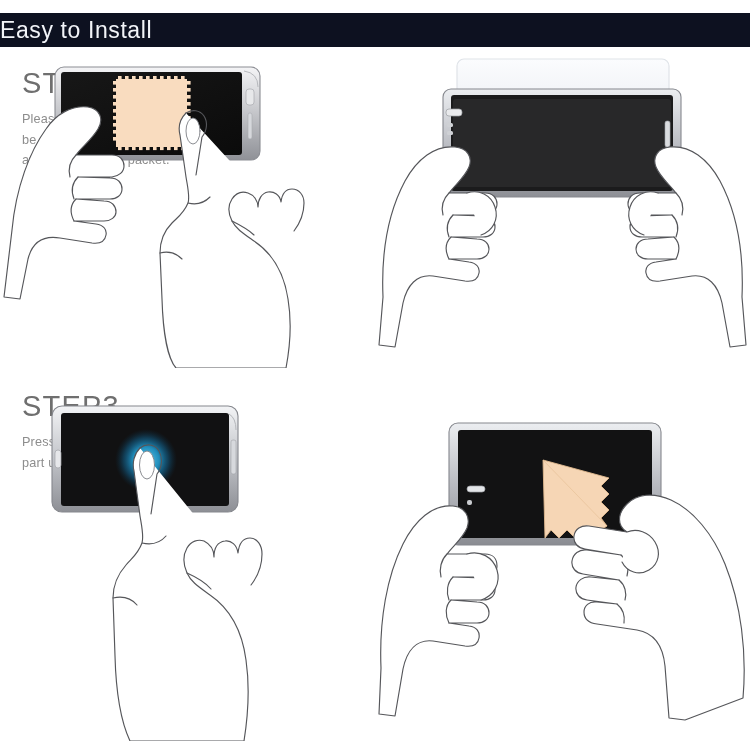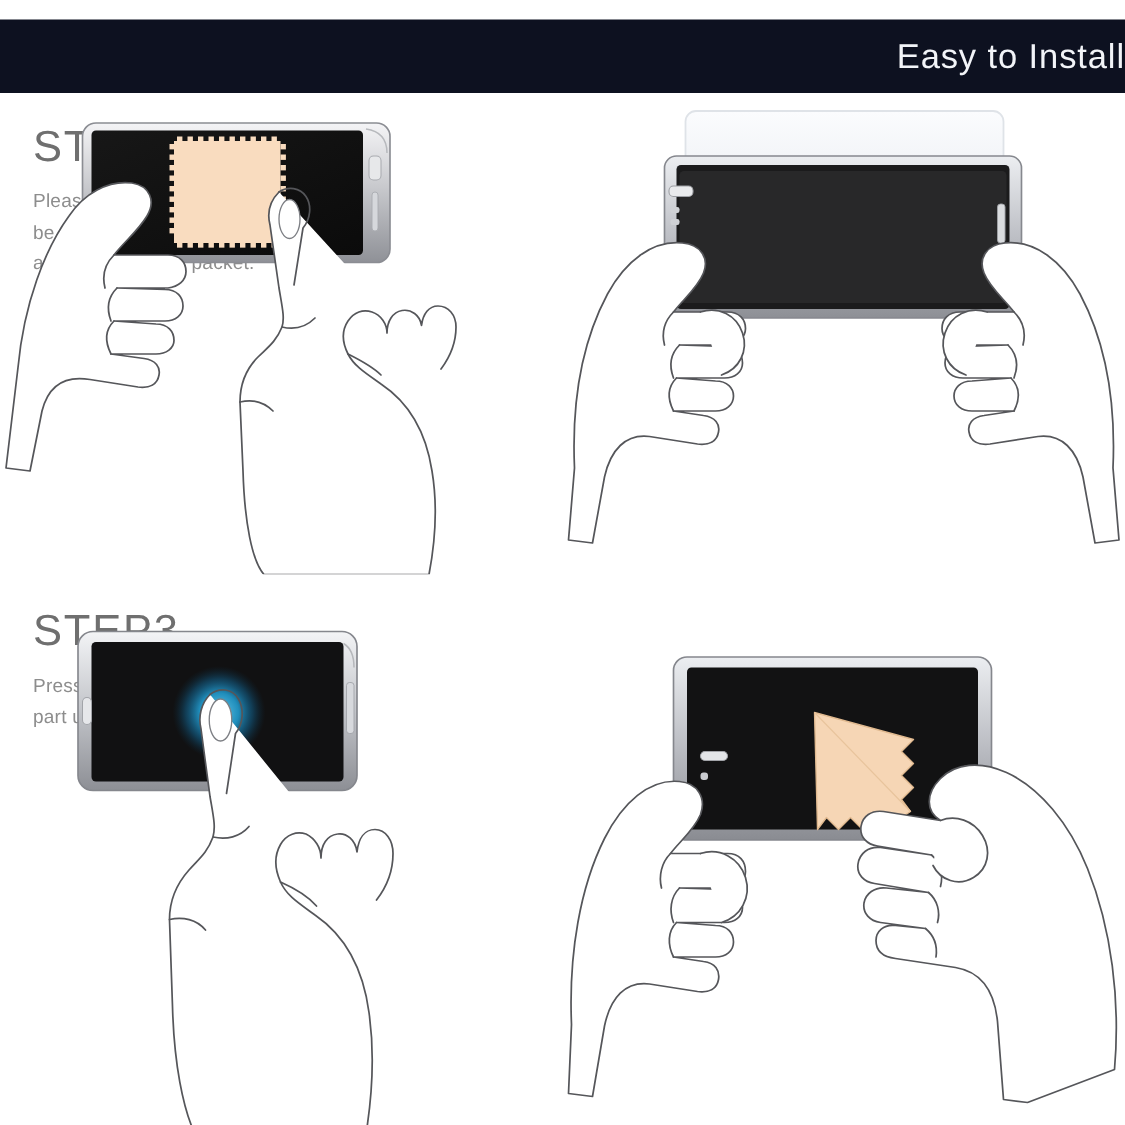"Easy to Install" .header-bar { height: 49px -> 34px; justify-content: flex-end -> flex-start }
